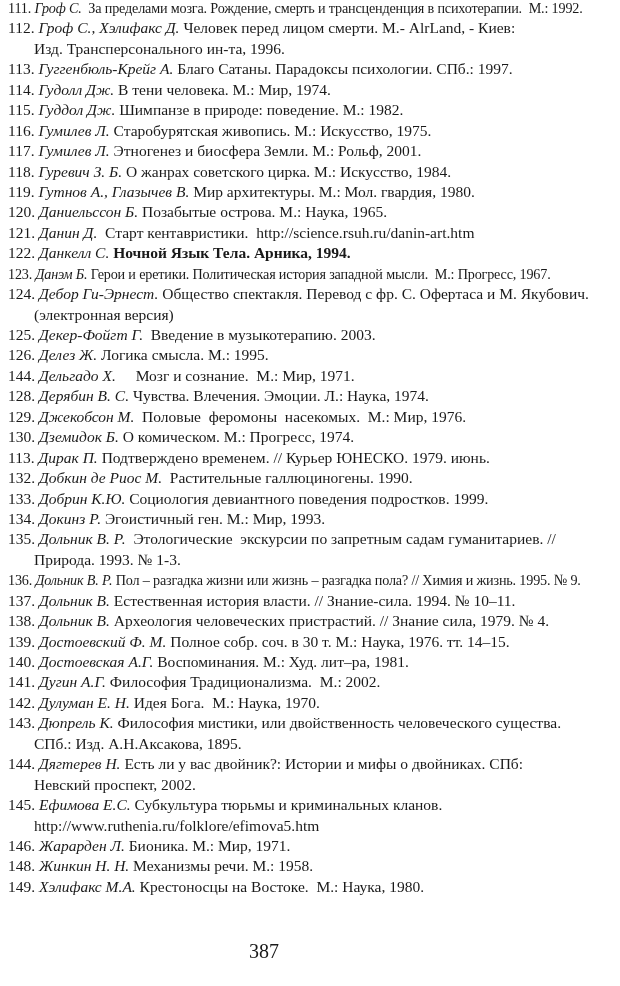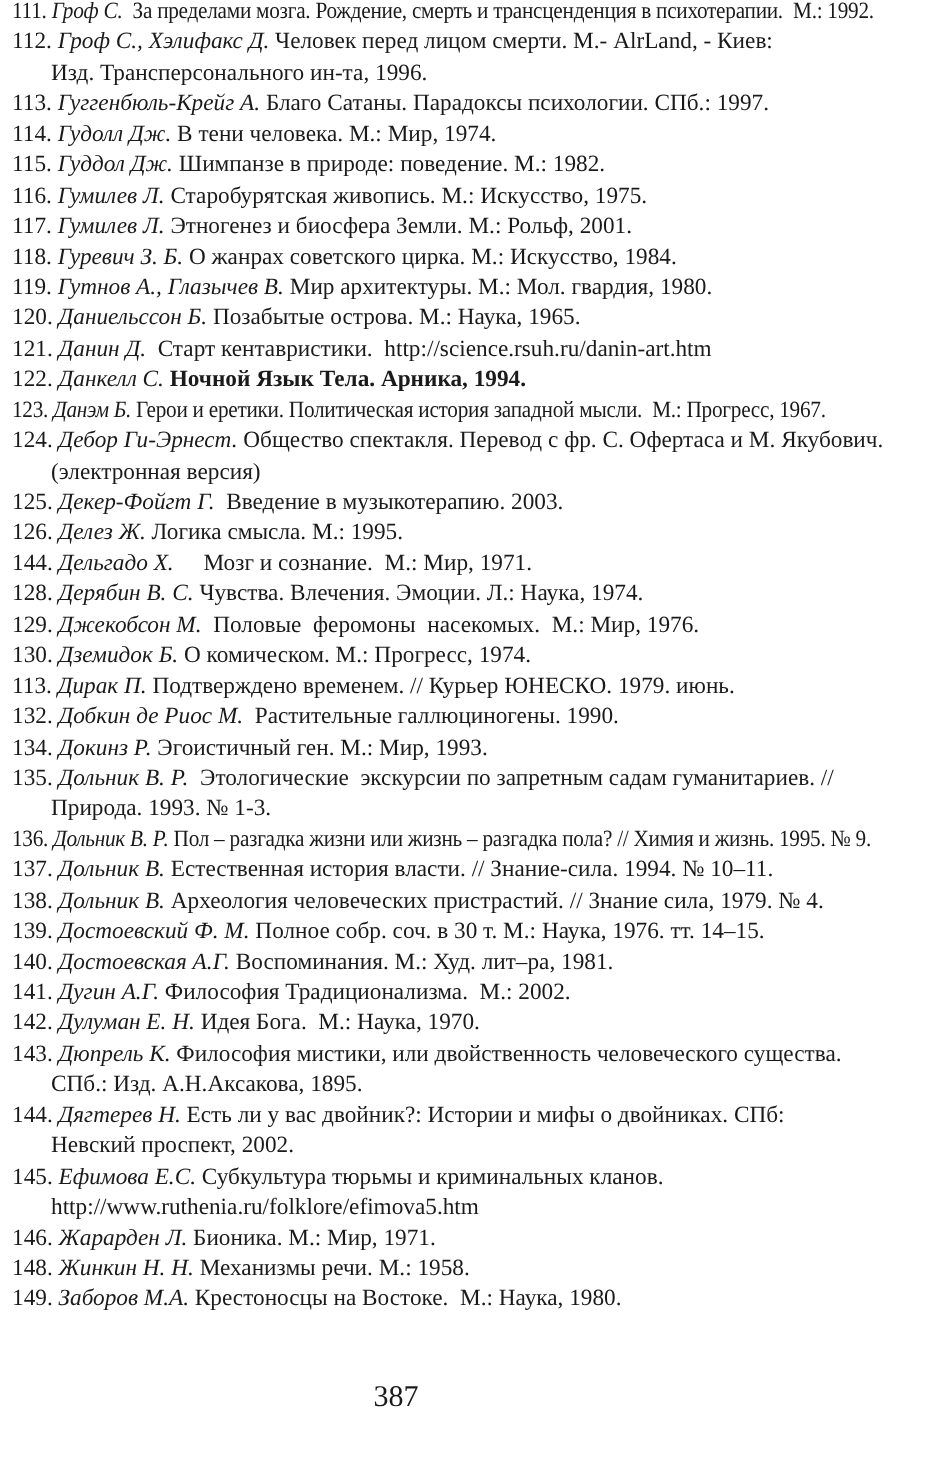"133. Добрин К.Ю. Социология девиантного" div.line { html: none -> <div><span><span>133.</span> <span>Добрин К.Ю.</span><span> Социология девиантного поведения подростков. 1999.</span></span></div> }
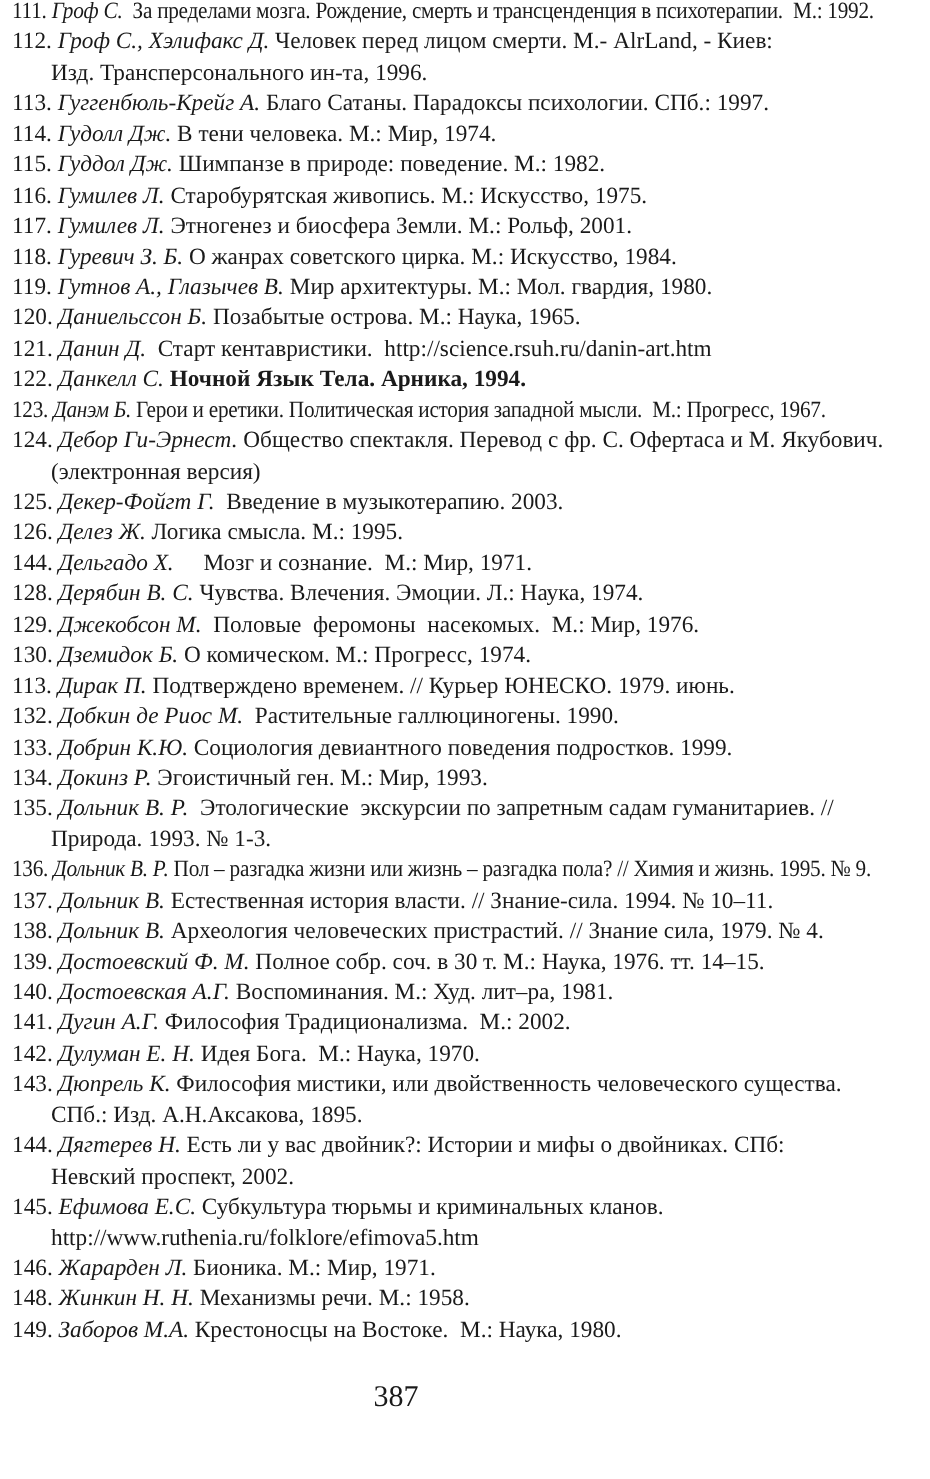"Заборов М.А." span.auth { text: Заборов -> Хэлифакс }
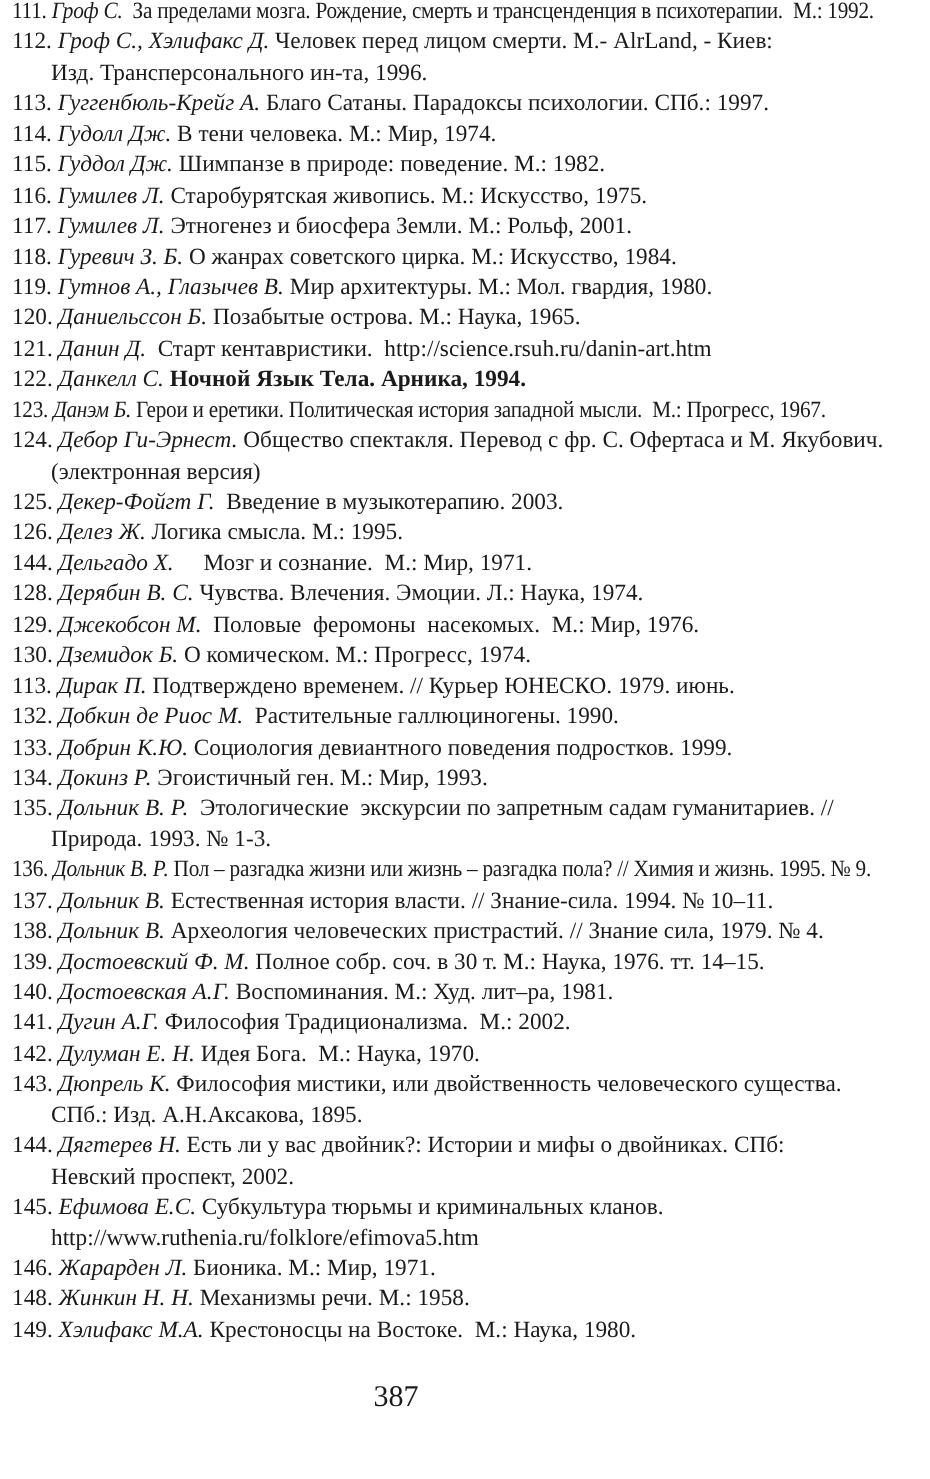"387" .footer { top: 920px -> 940px }
